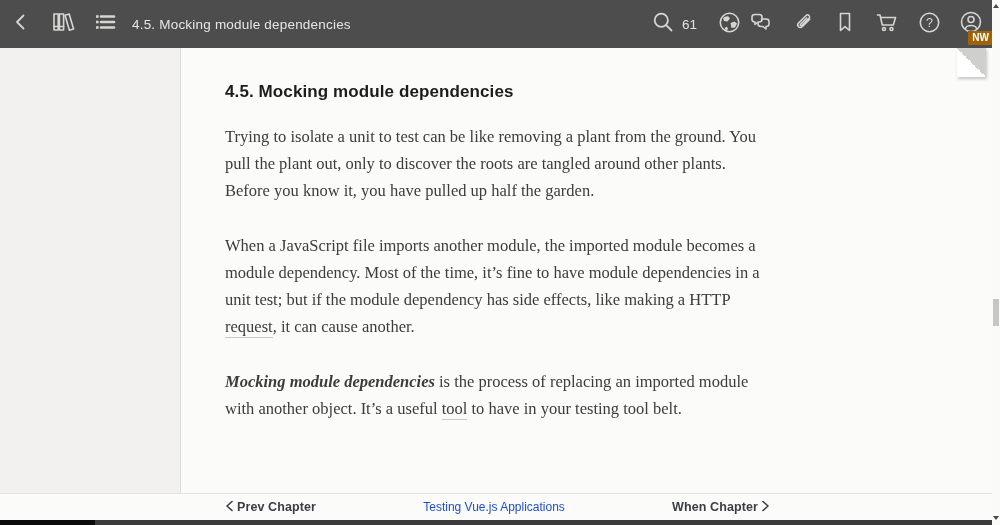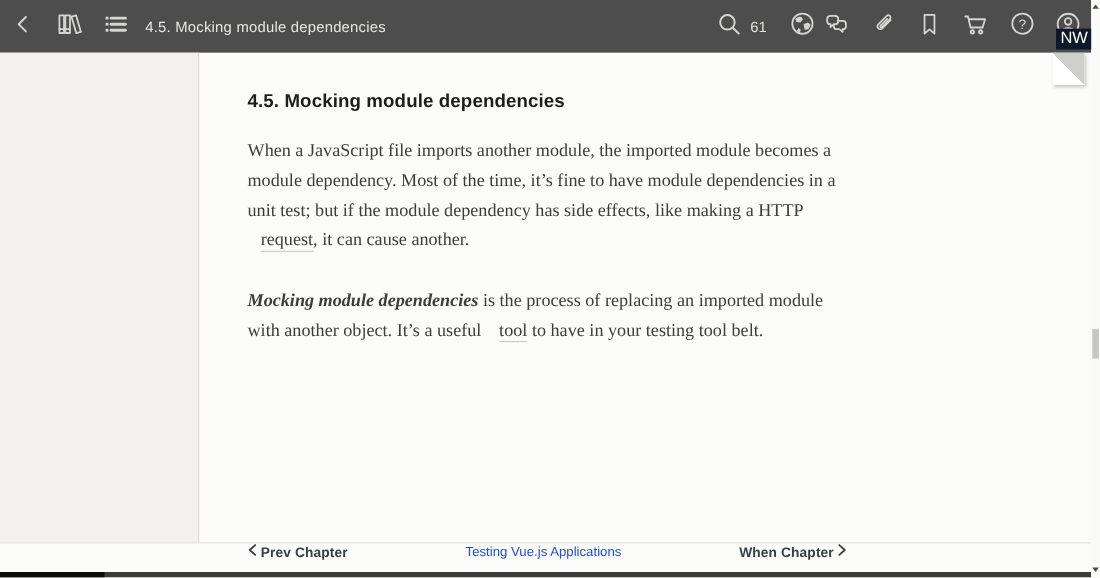"NW" .nw-badge { background: #0f172a -> #a16207; font-size: 15px -> 10px; font-weight: normal -> bold }
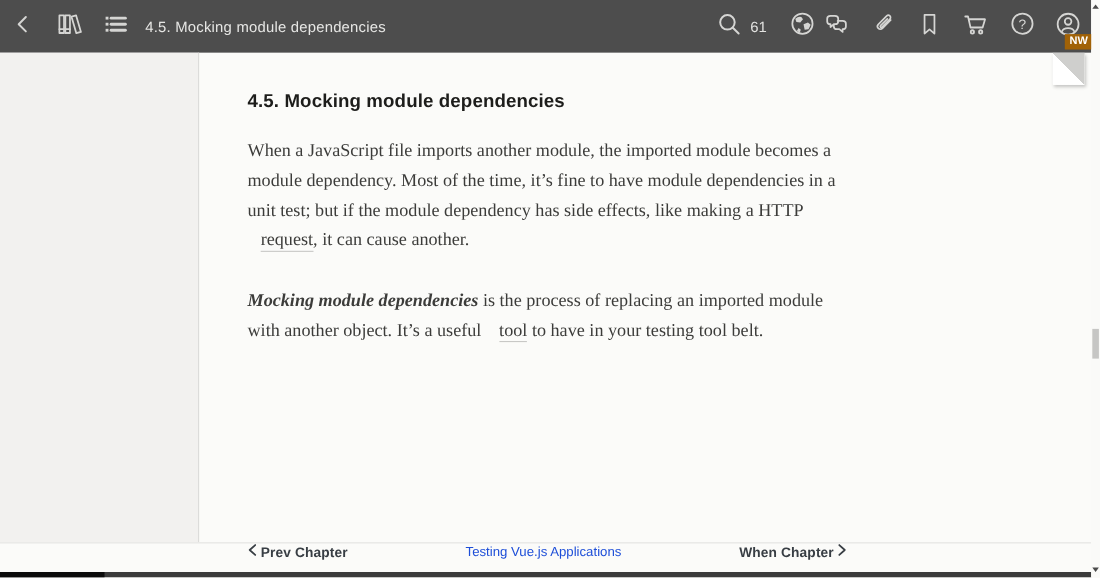"Trying to isolate a unit" p.para { html: none -> <p><span>Trying to isolate a unit to test can be like removing a plant from the ground. You pull the plant out, only to discover the roots are tangled around other plants. Before you know it, you have pulled up half the garden.</span></p> }
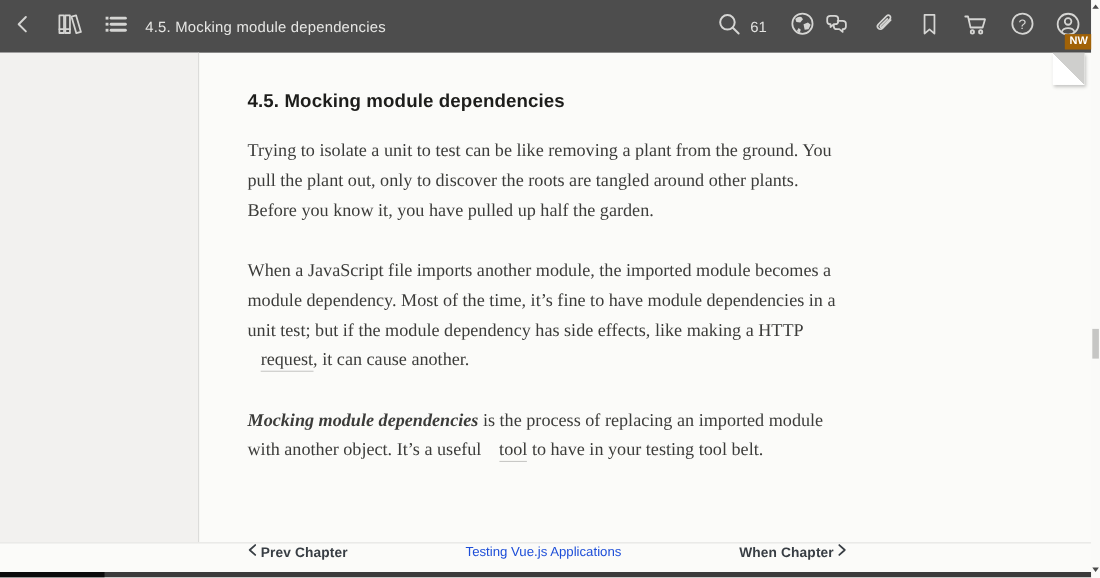"request" .para .term { margin-left: 12px -> none }
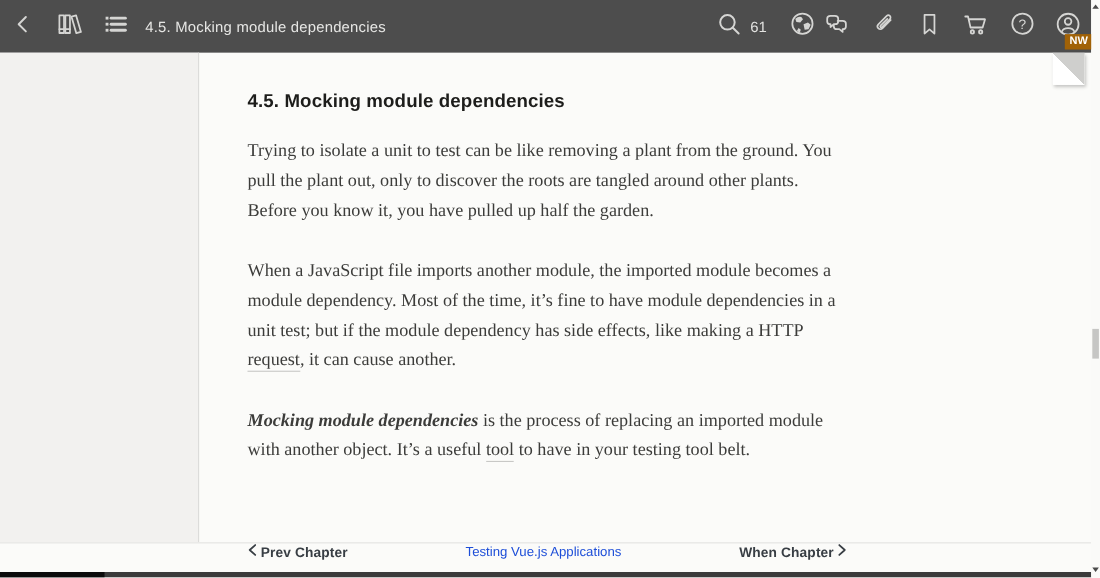"Prev Chapter" .footer-inner { align-items: flex-start -> center }
